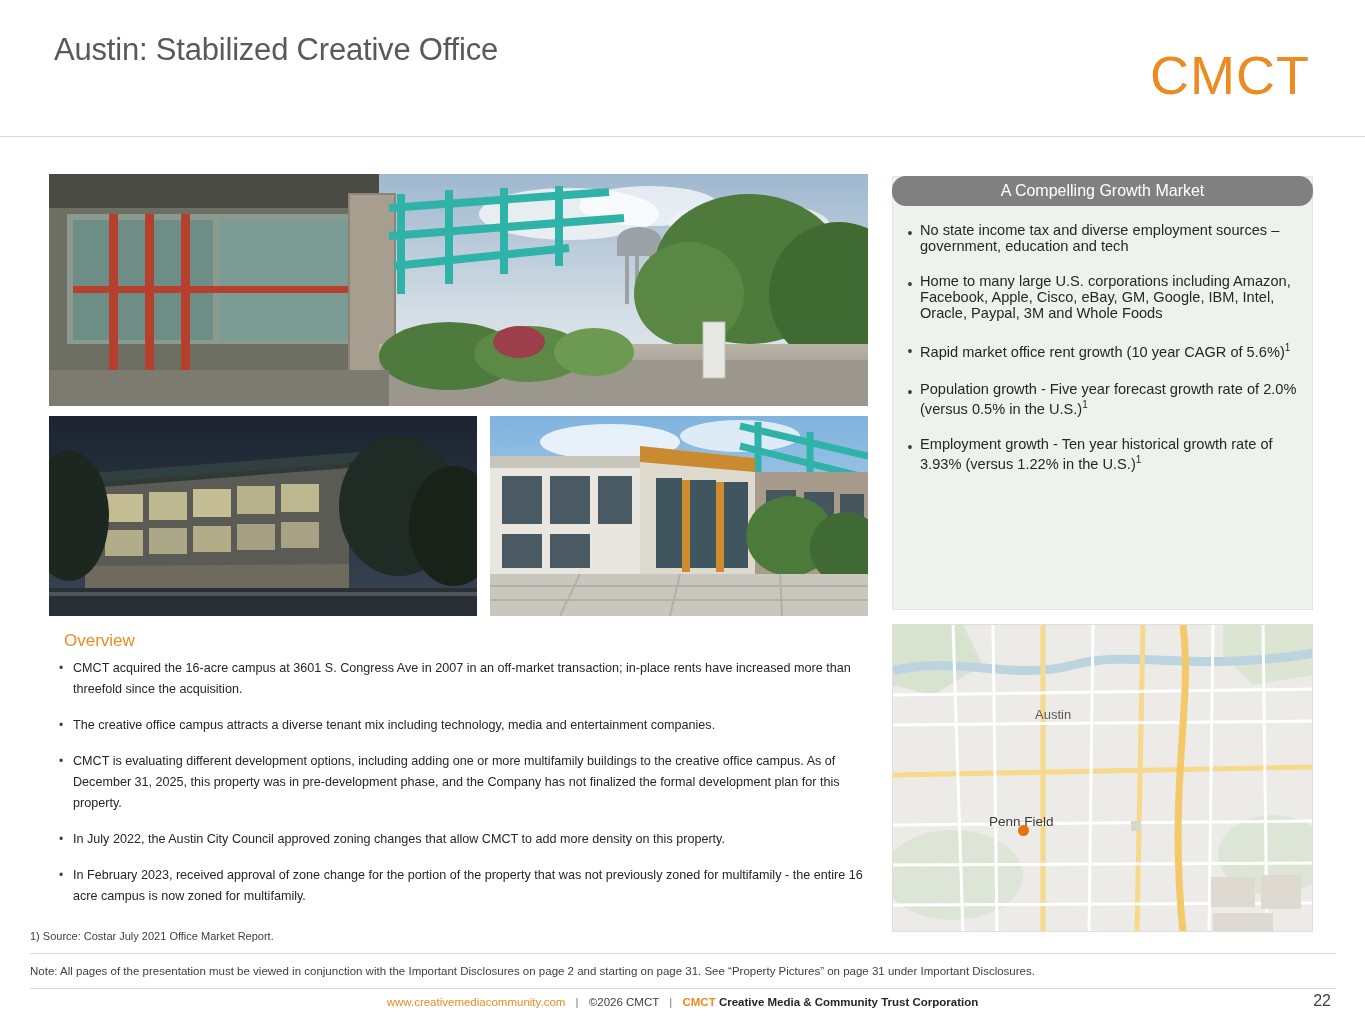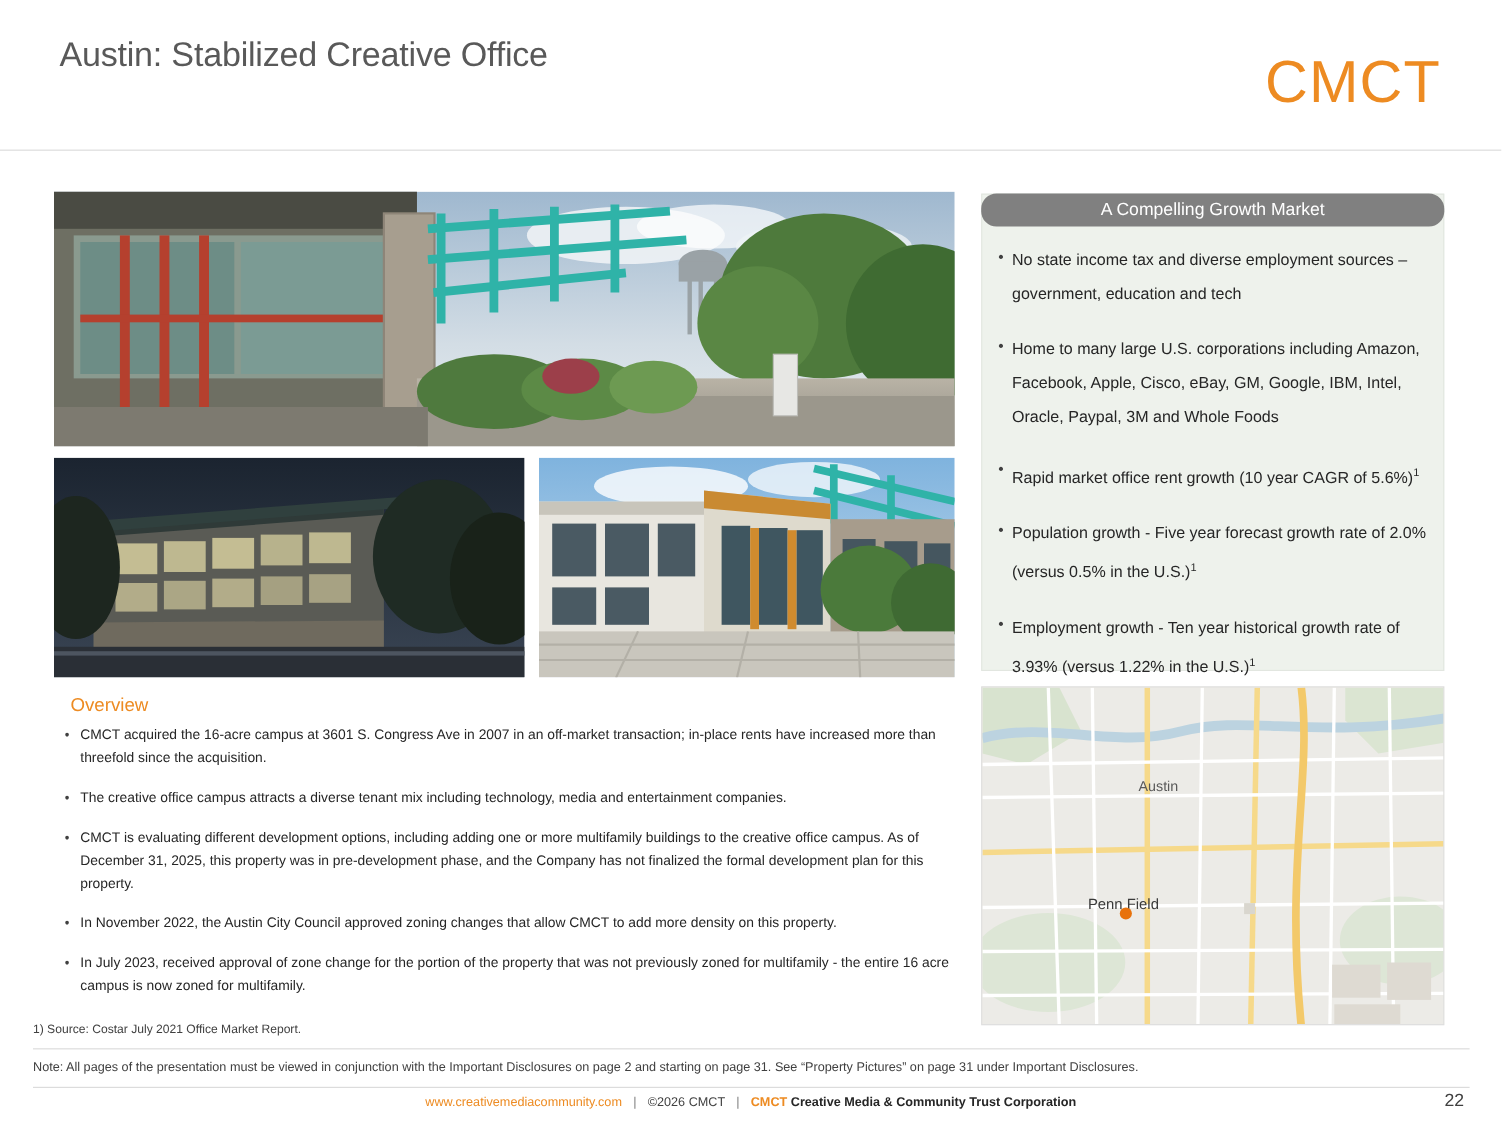"No state income tax and" .g-text { line-height: 31px -> 16px }
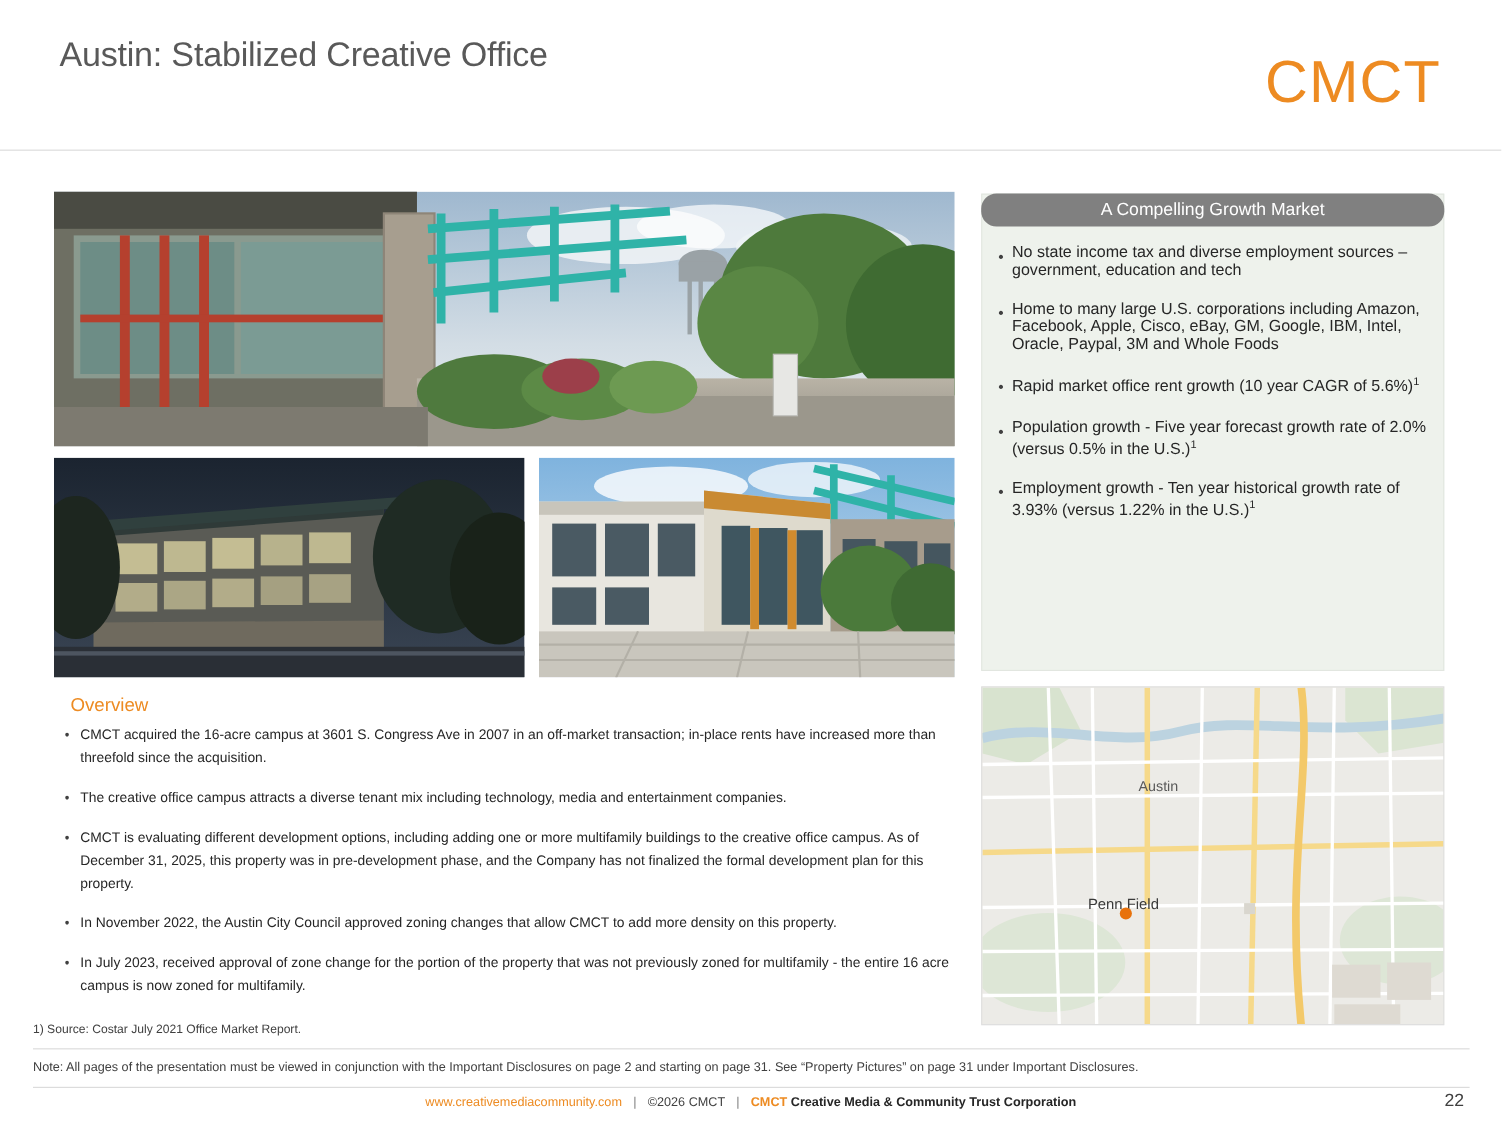"In November 2022, the Austin" div.ov-text { text: November -> July }
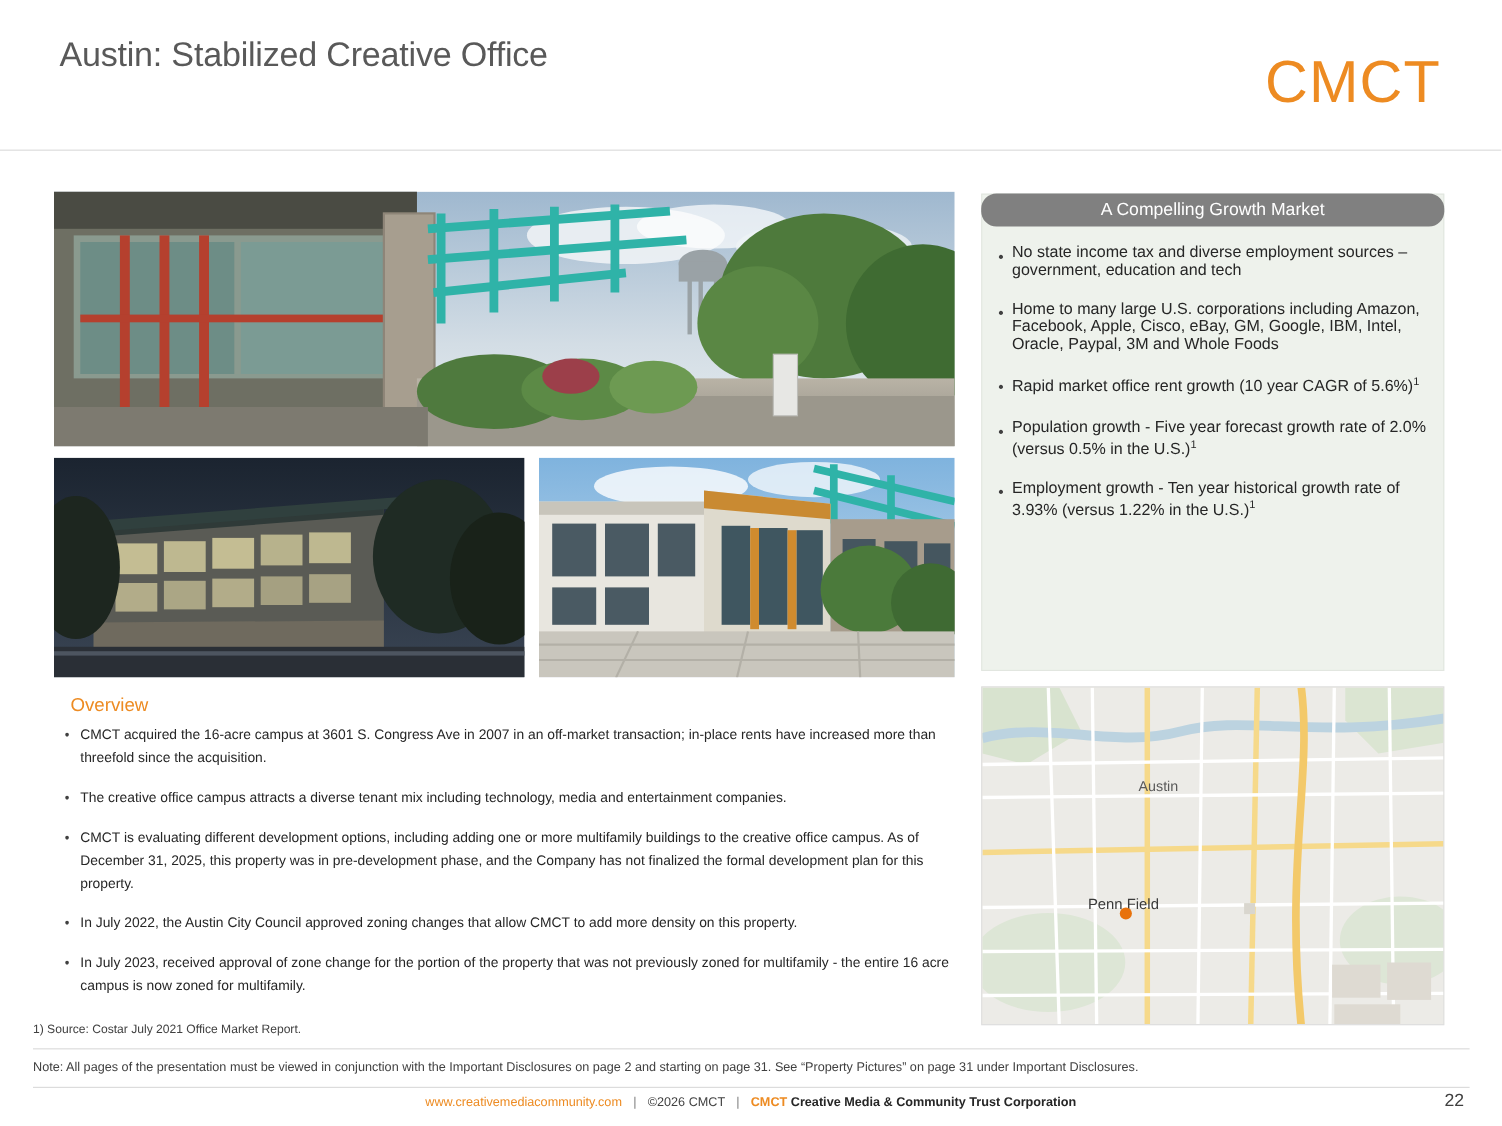"In July 2023, received approval" div.ov-text { text: July -> February }
